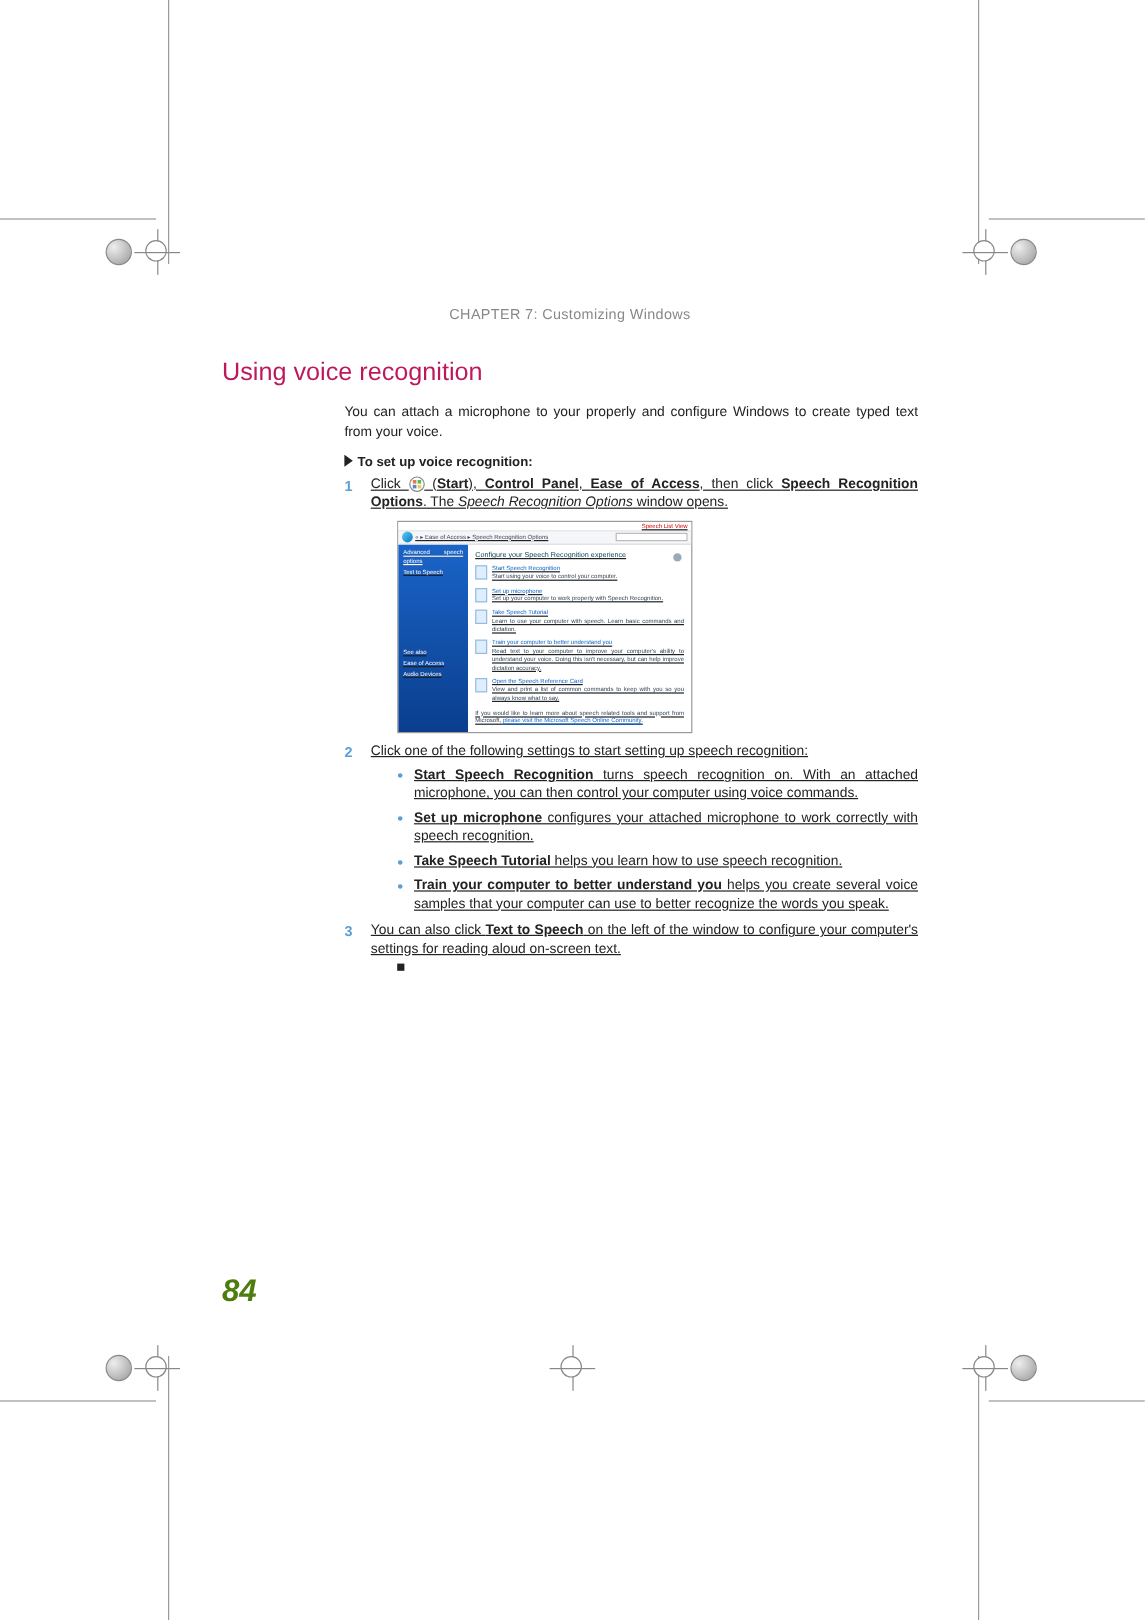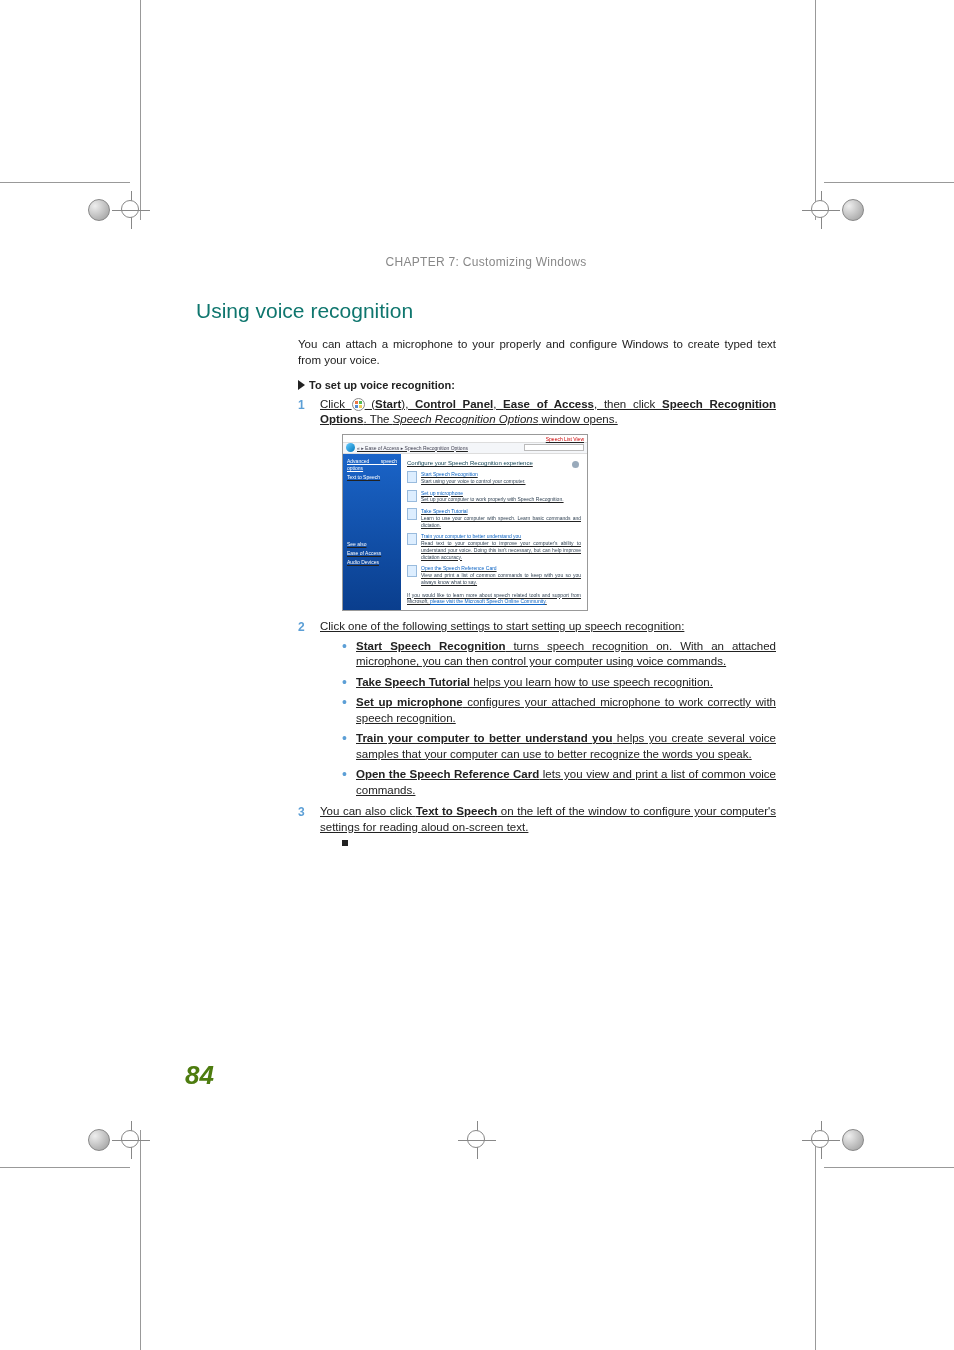"CHAPTER 7: Customizing Windows" .page { left: 196px -> 185px }
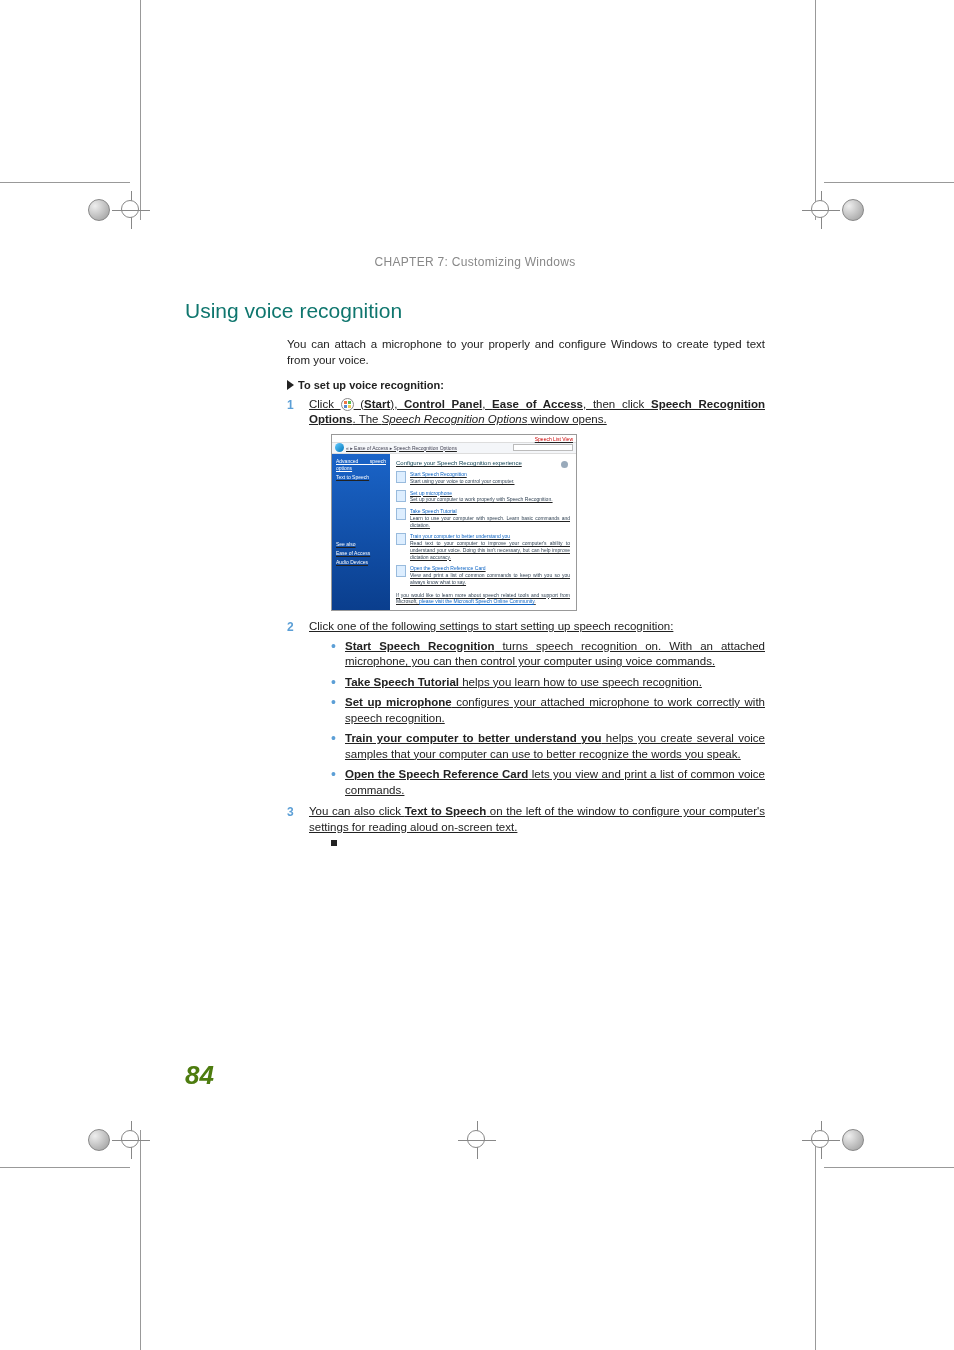"Using voice recognition" .section-title { color: #0f766e -> #be185d }
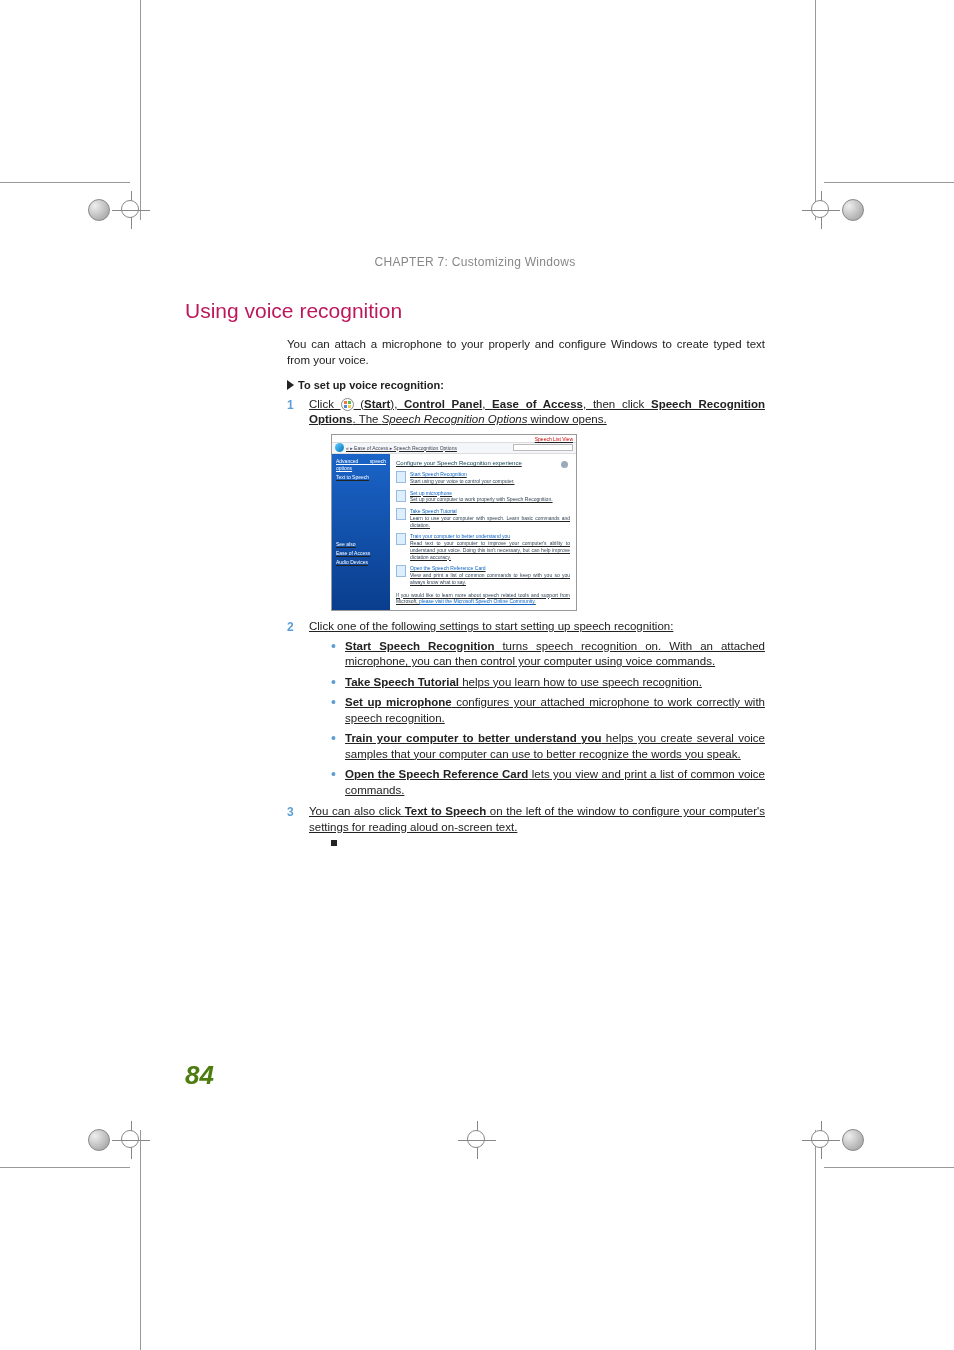"Take Speech Tutorial helps you" li { order: before "Set up microphone configures your" -> after "Set up microphone configures your" }
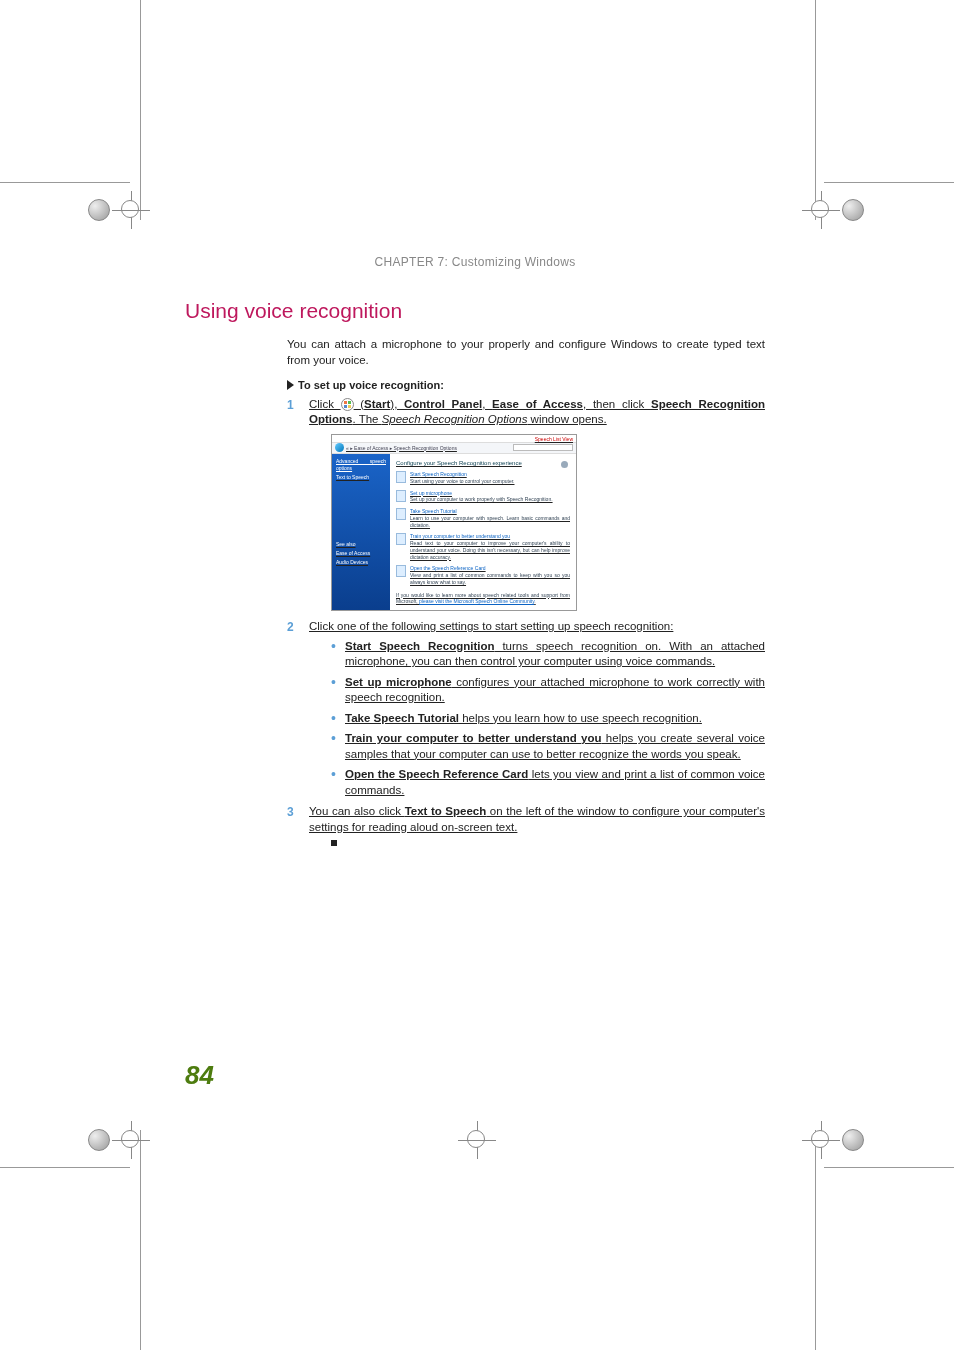"Open the Speech Reference Card lets" li { html: <li><b>Open the Speech Reference Card</b><span> lets you view and print a list of common voice commands.</span></li> -> none }
